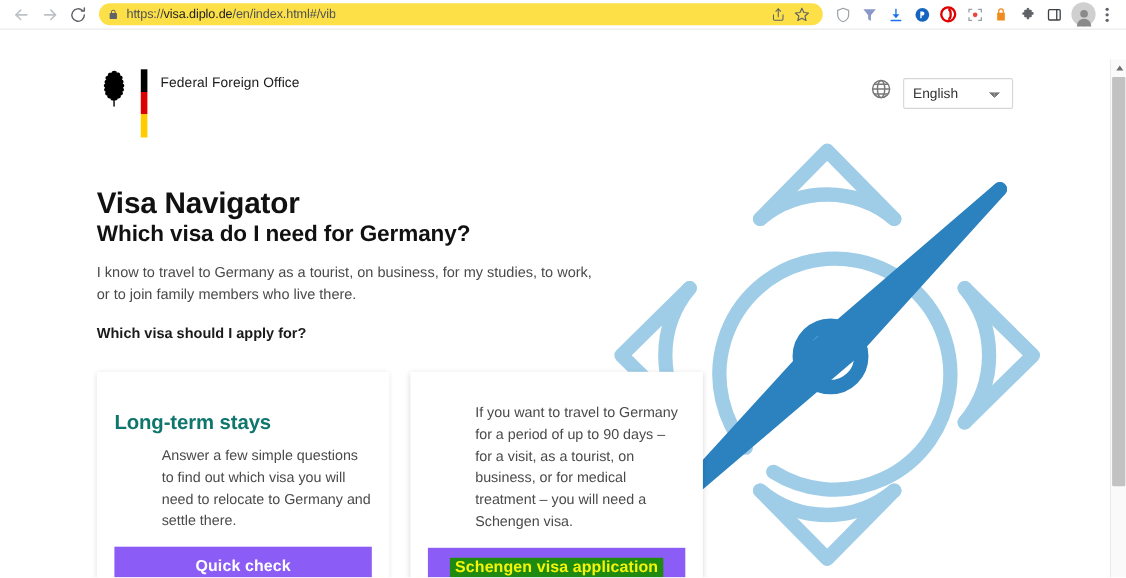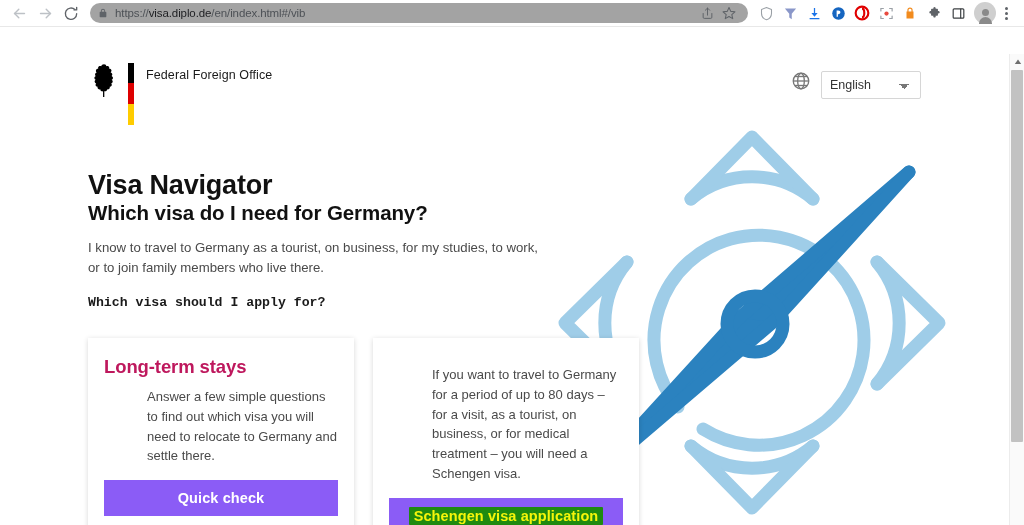"https://visa.diplo.de/en/index.html#/vib" .omnibox { background: #a3a3a3 -> #fde047 }
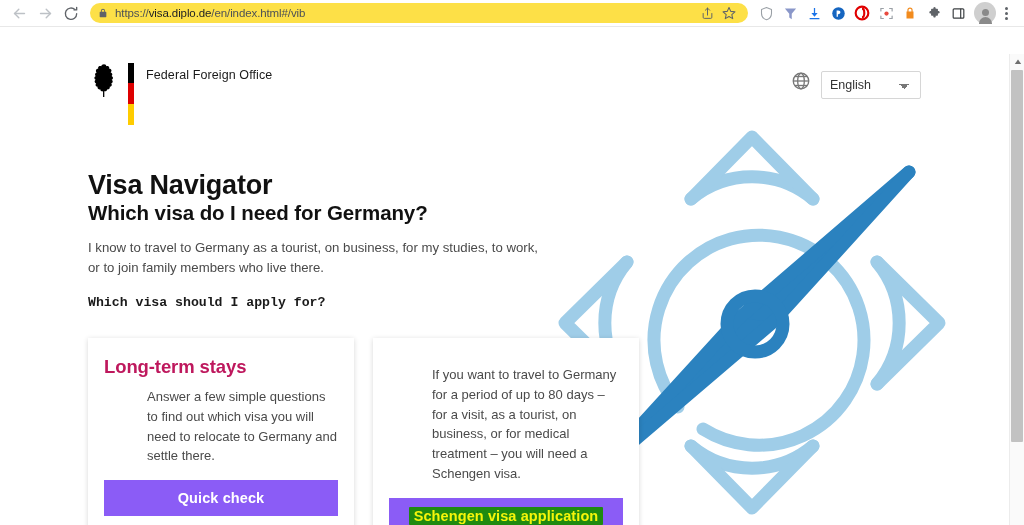"Which visa should I apply" .hero p.question { font-family: Liberation Mono, monospace -> none }
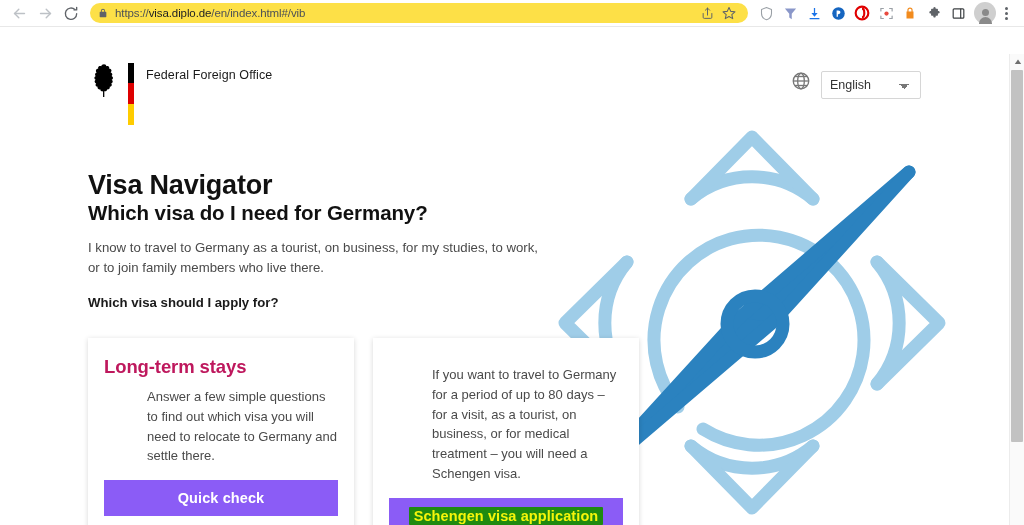"Long-term stays" .card h3 { color: #be185d -> #0f766e; margin-top: none -> 17px }
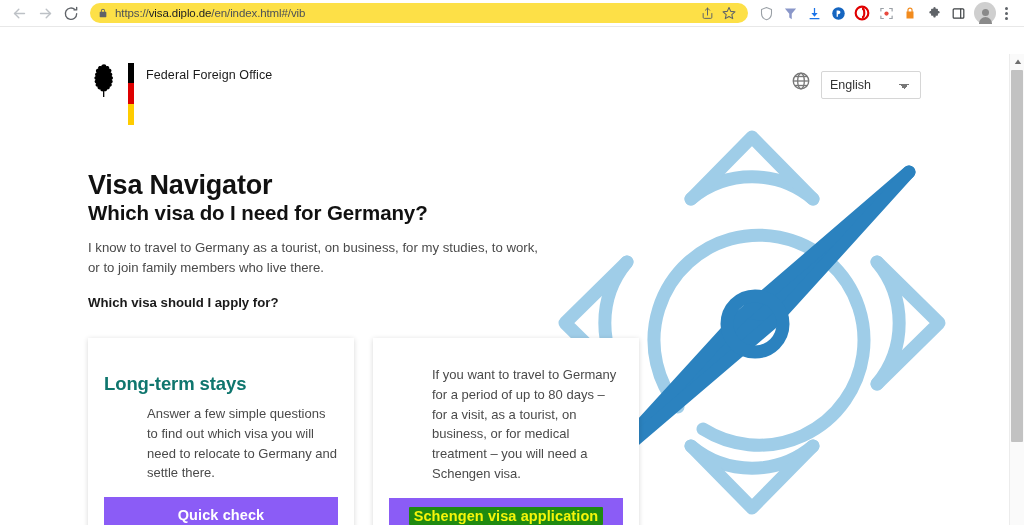"If you want to travel" p { text: 80 -> 90 }
